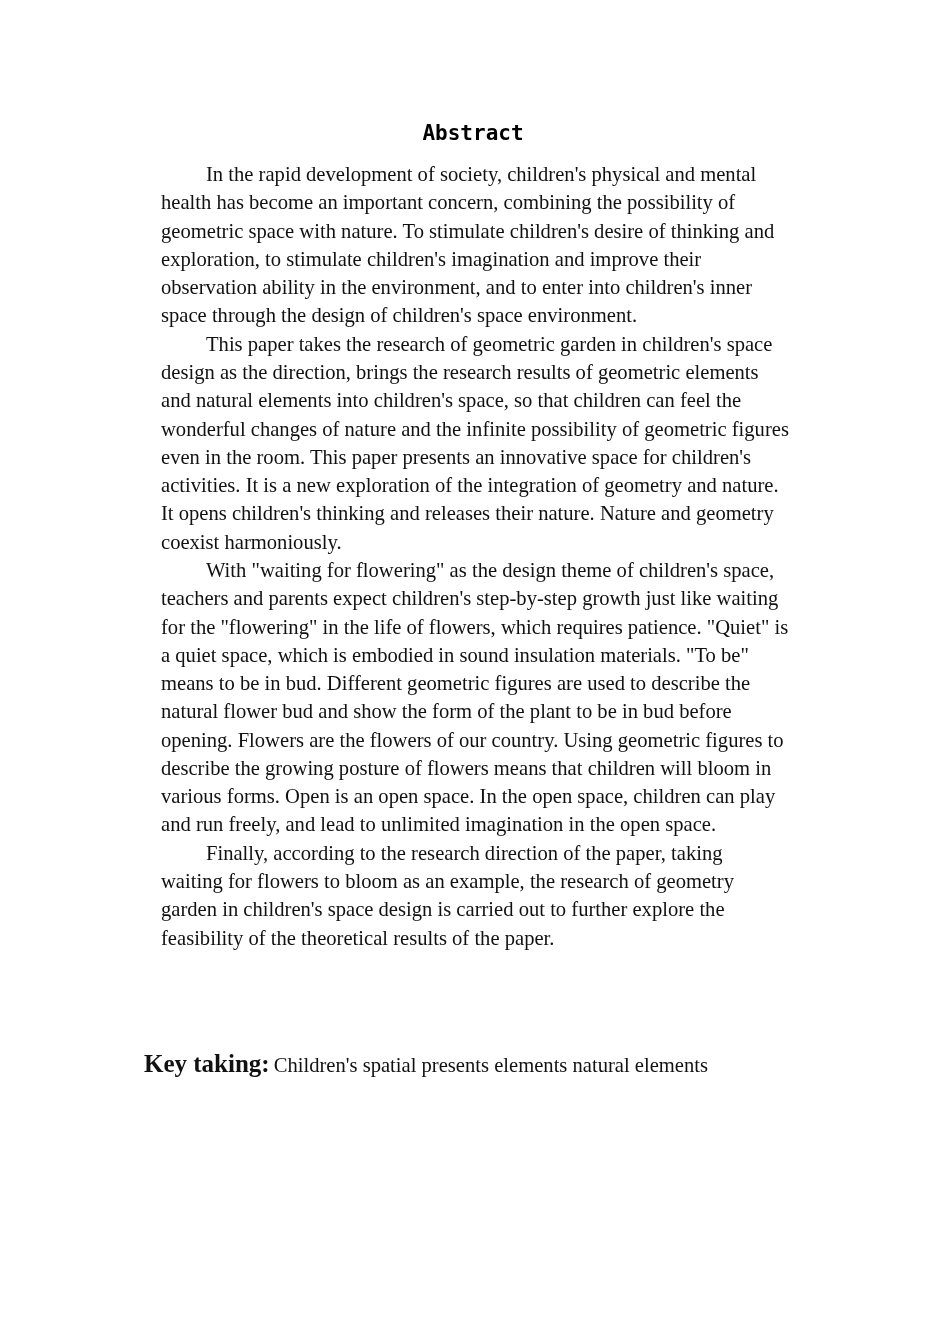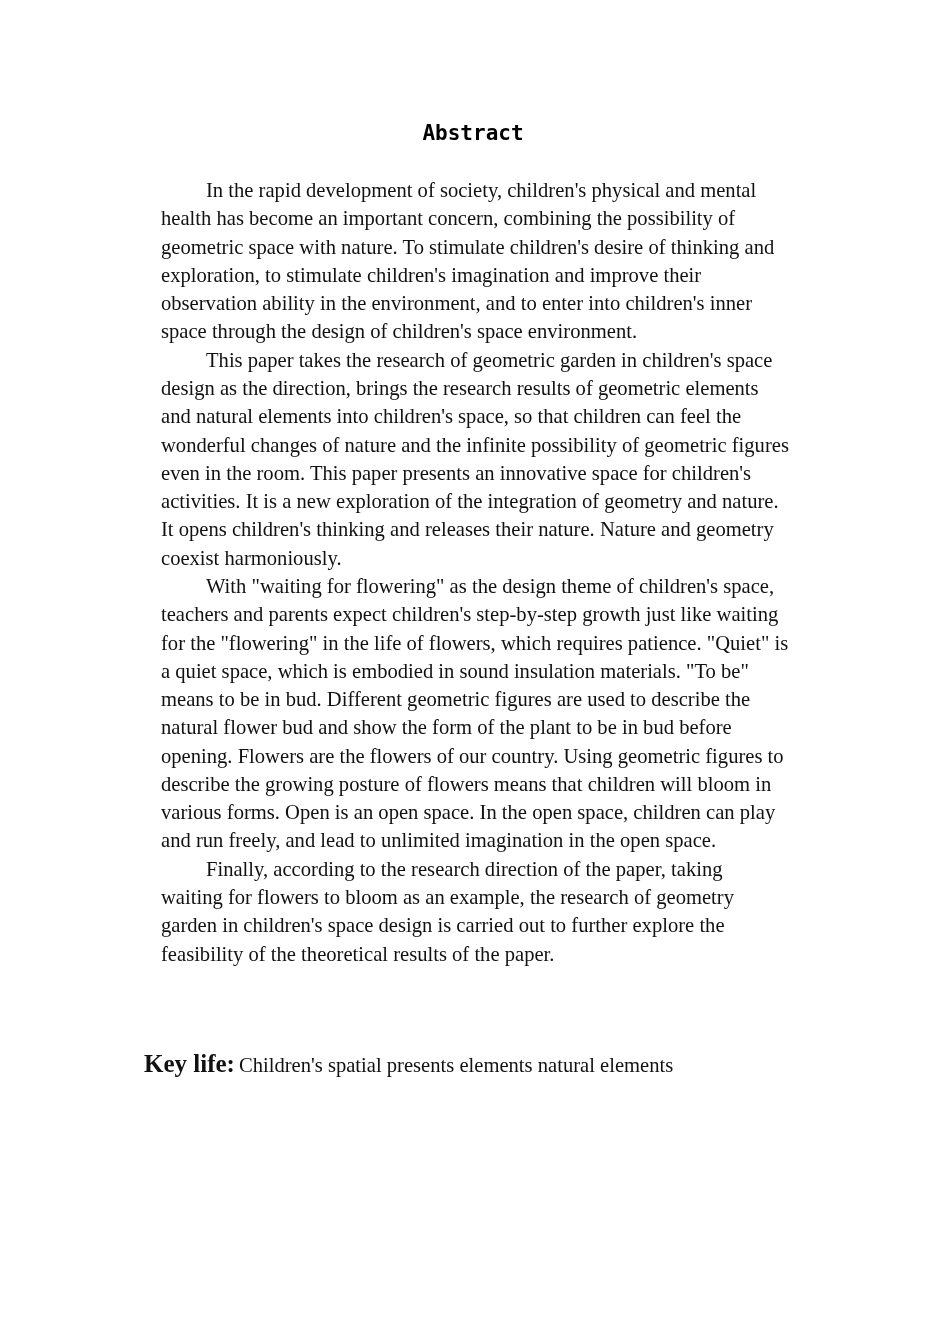"In the rapid development of" .body { top: 176px -> 160px }
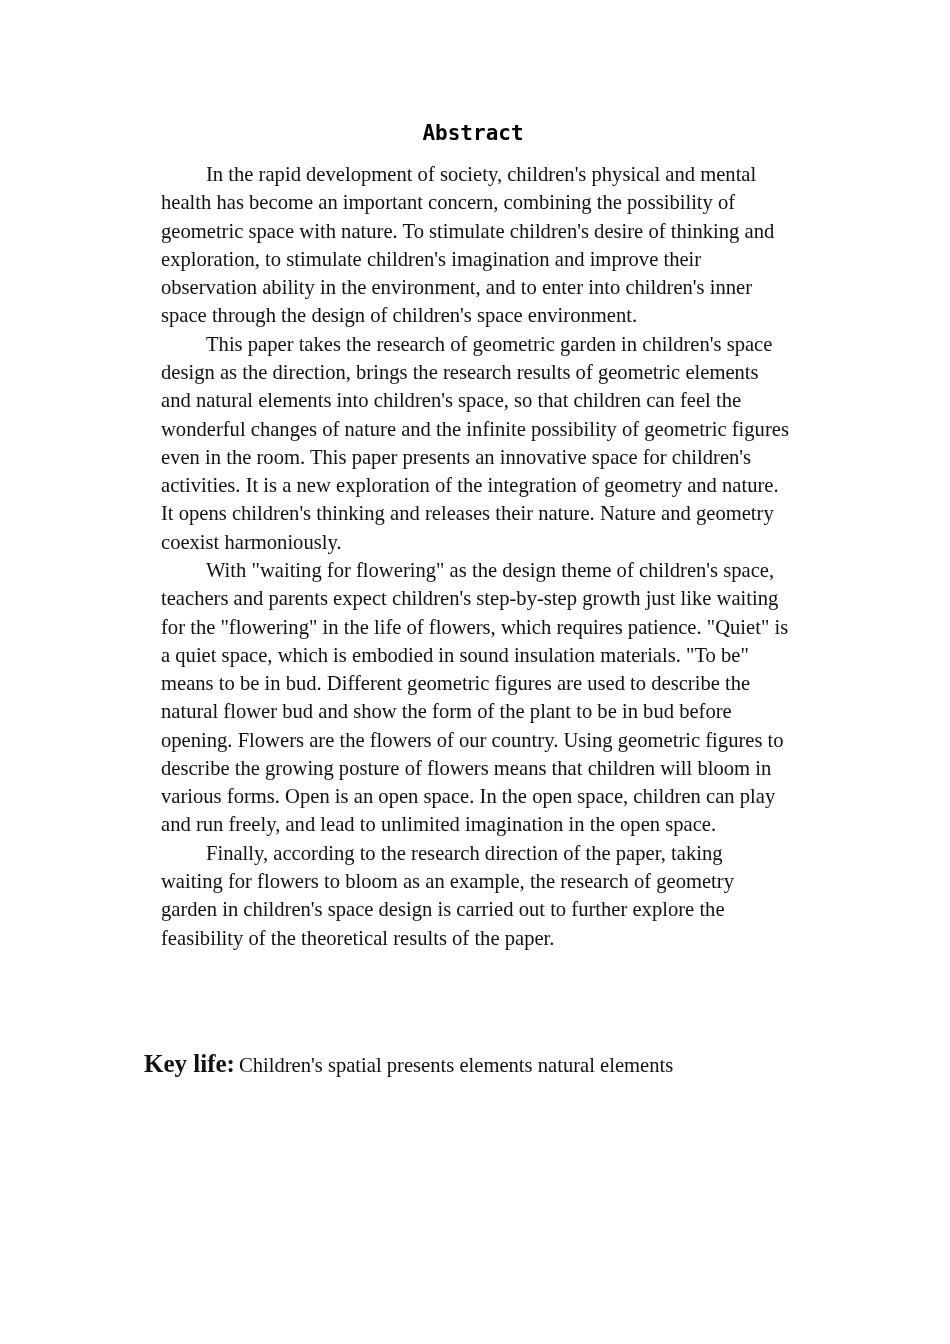"Key life:" span.kw-label { text: life -> taking }
